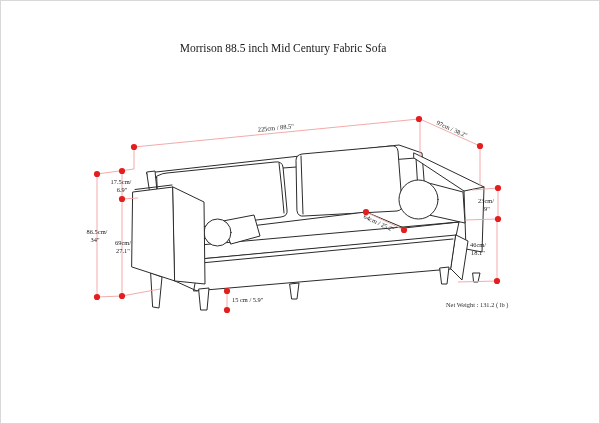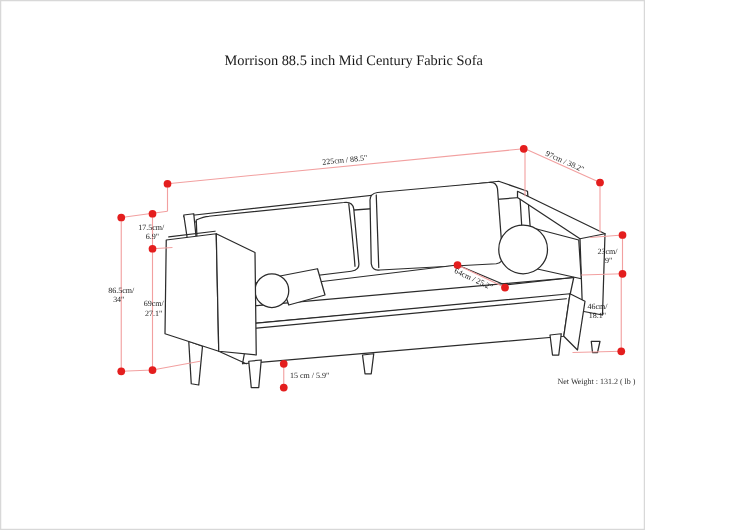"Morrison 88.5 inch Mid Century" .page { width: 516px -> 600px }
